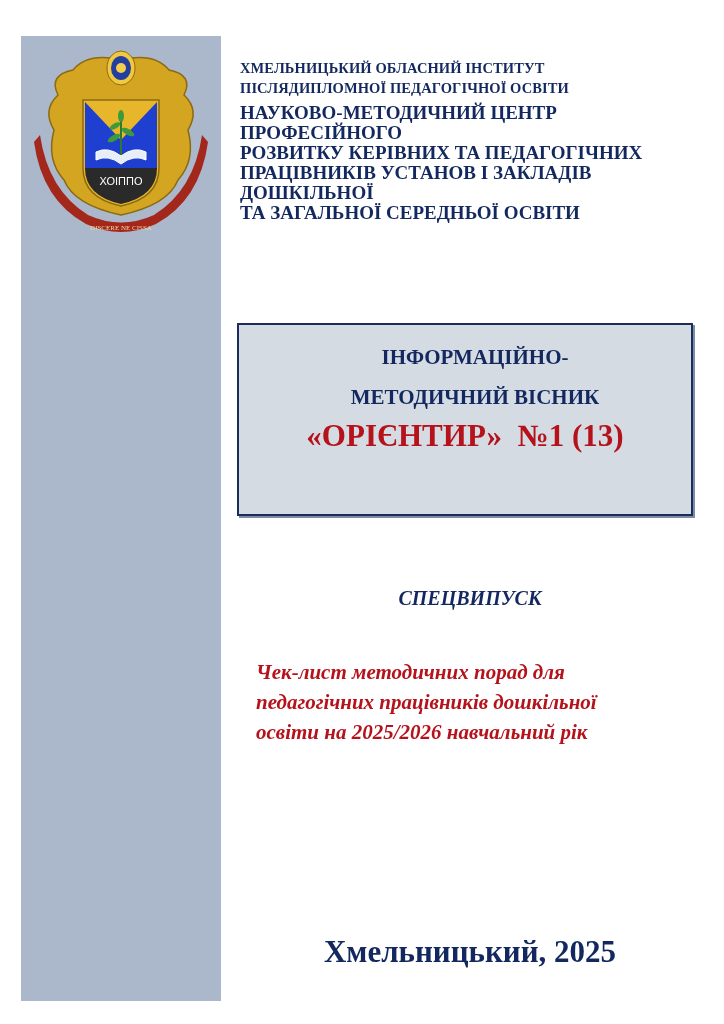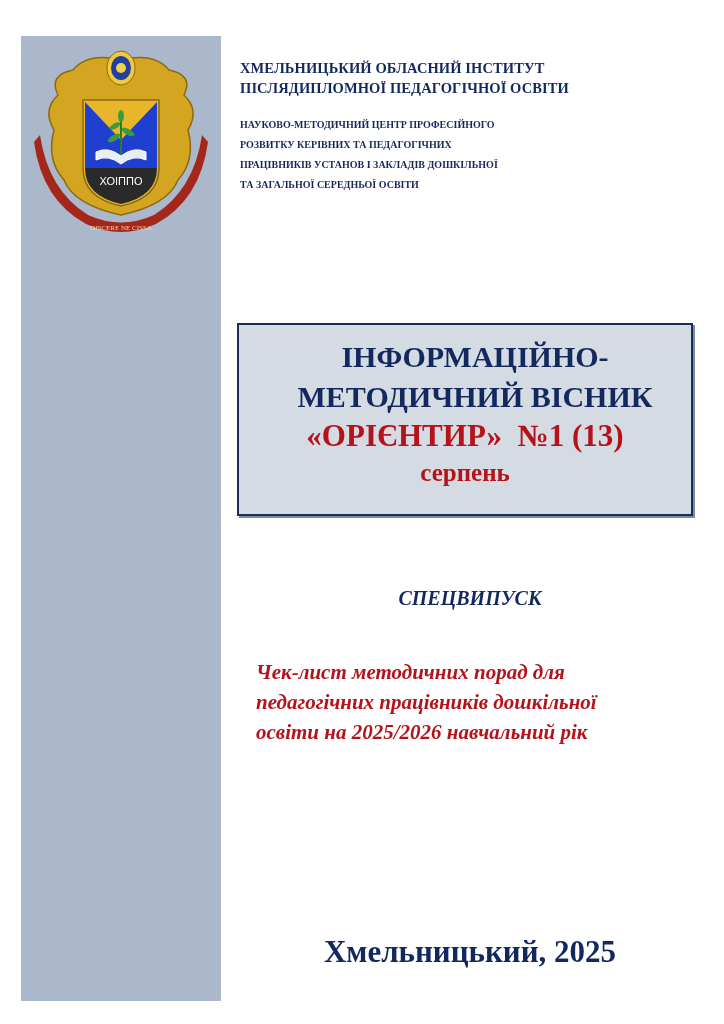"НАУКОВО-МЕТОДИЧНИЙ ЦЕНТР ПРОФЕСІЙНОГО" .header .center { font-size: 10px -> 19px; margin-top: 17px -> 5px }
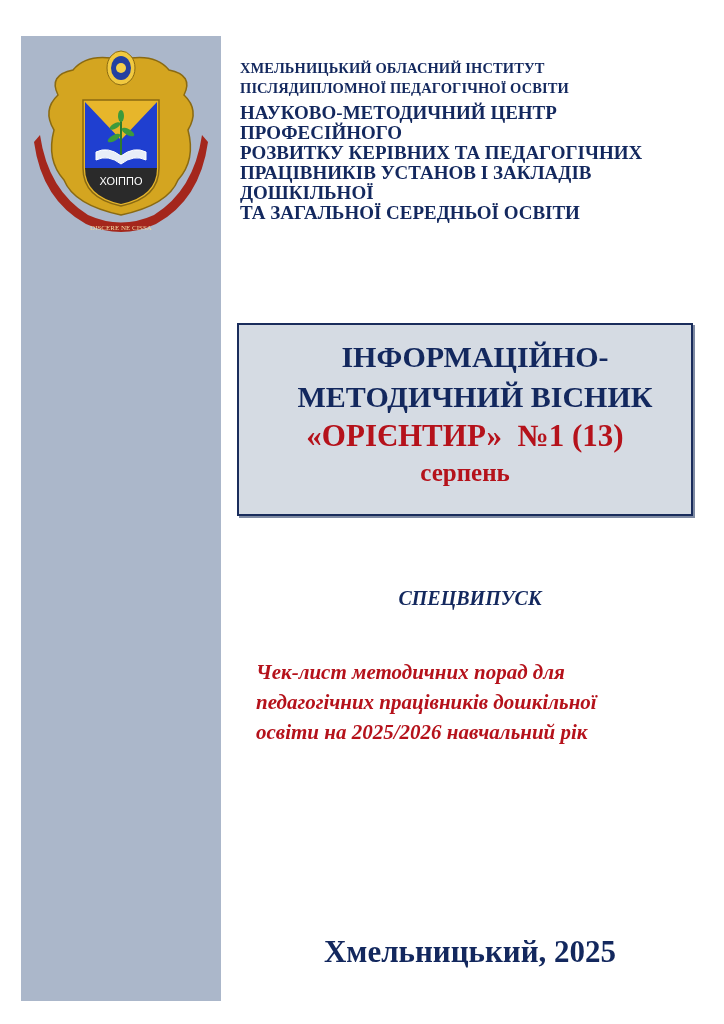"ІНФОРМАЦІЙНО-" .title-box .l1, .title-box .l2 { font-size: 30px -> 21px }
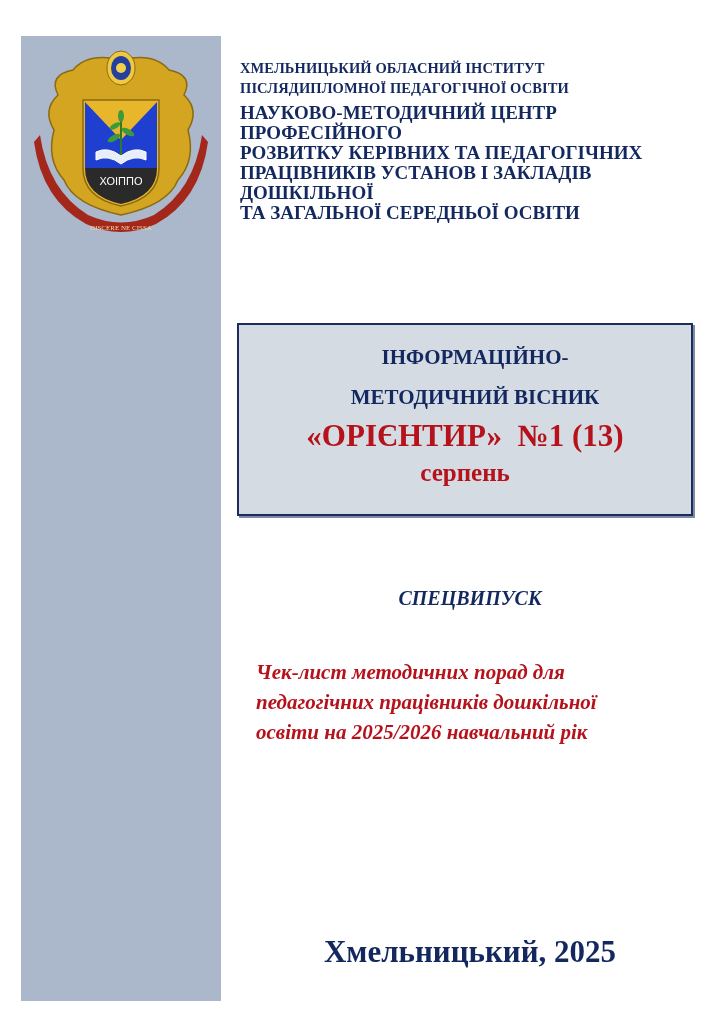"серпень" div.l4 { html: <div>серпень</div> -> none }
